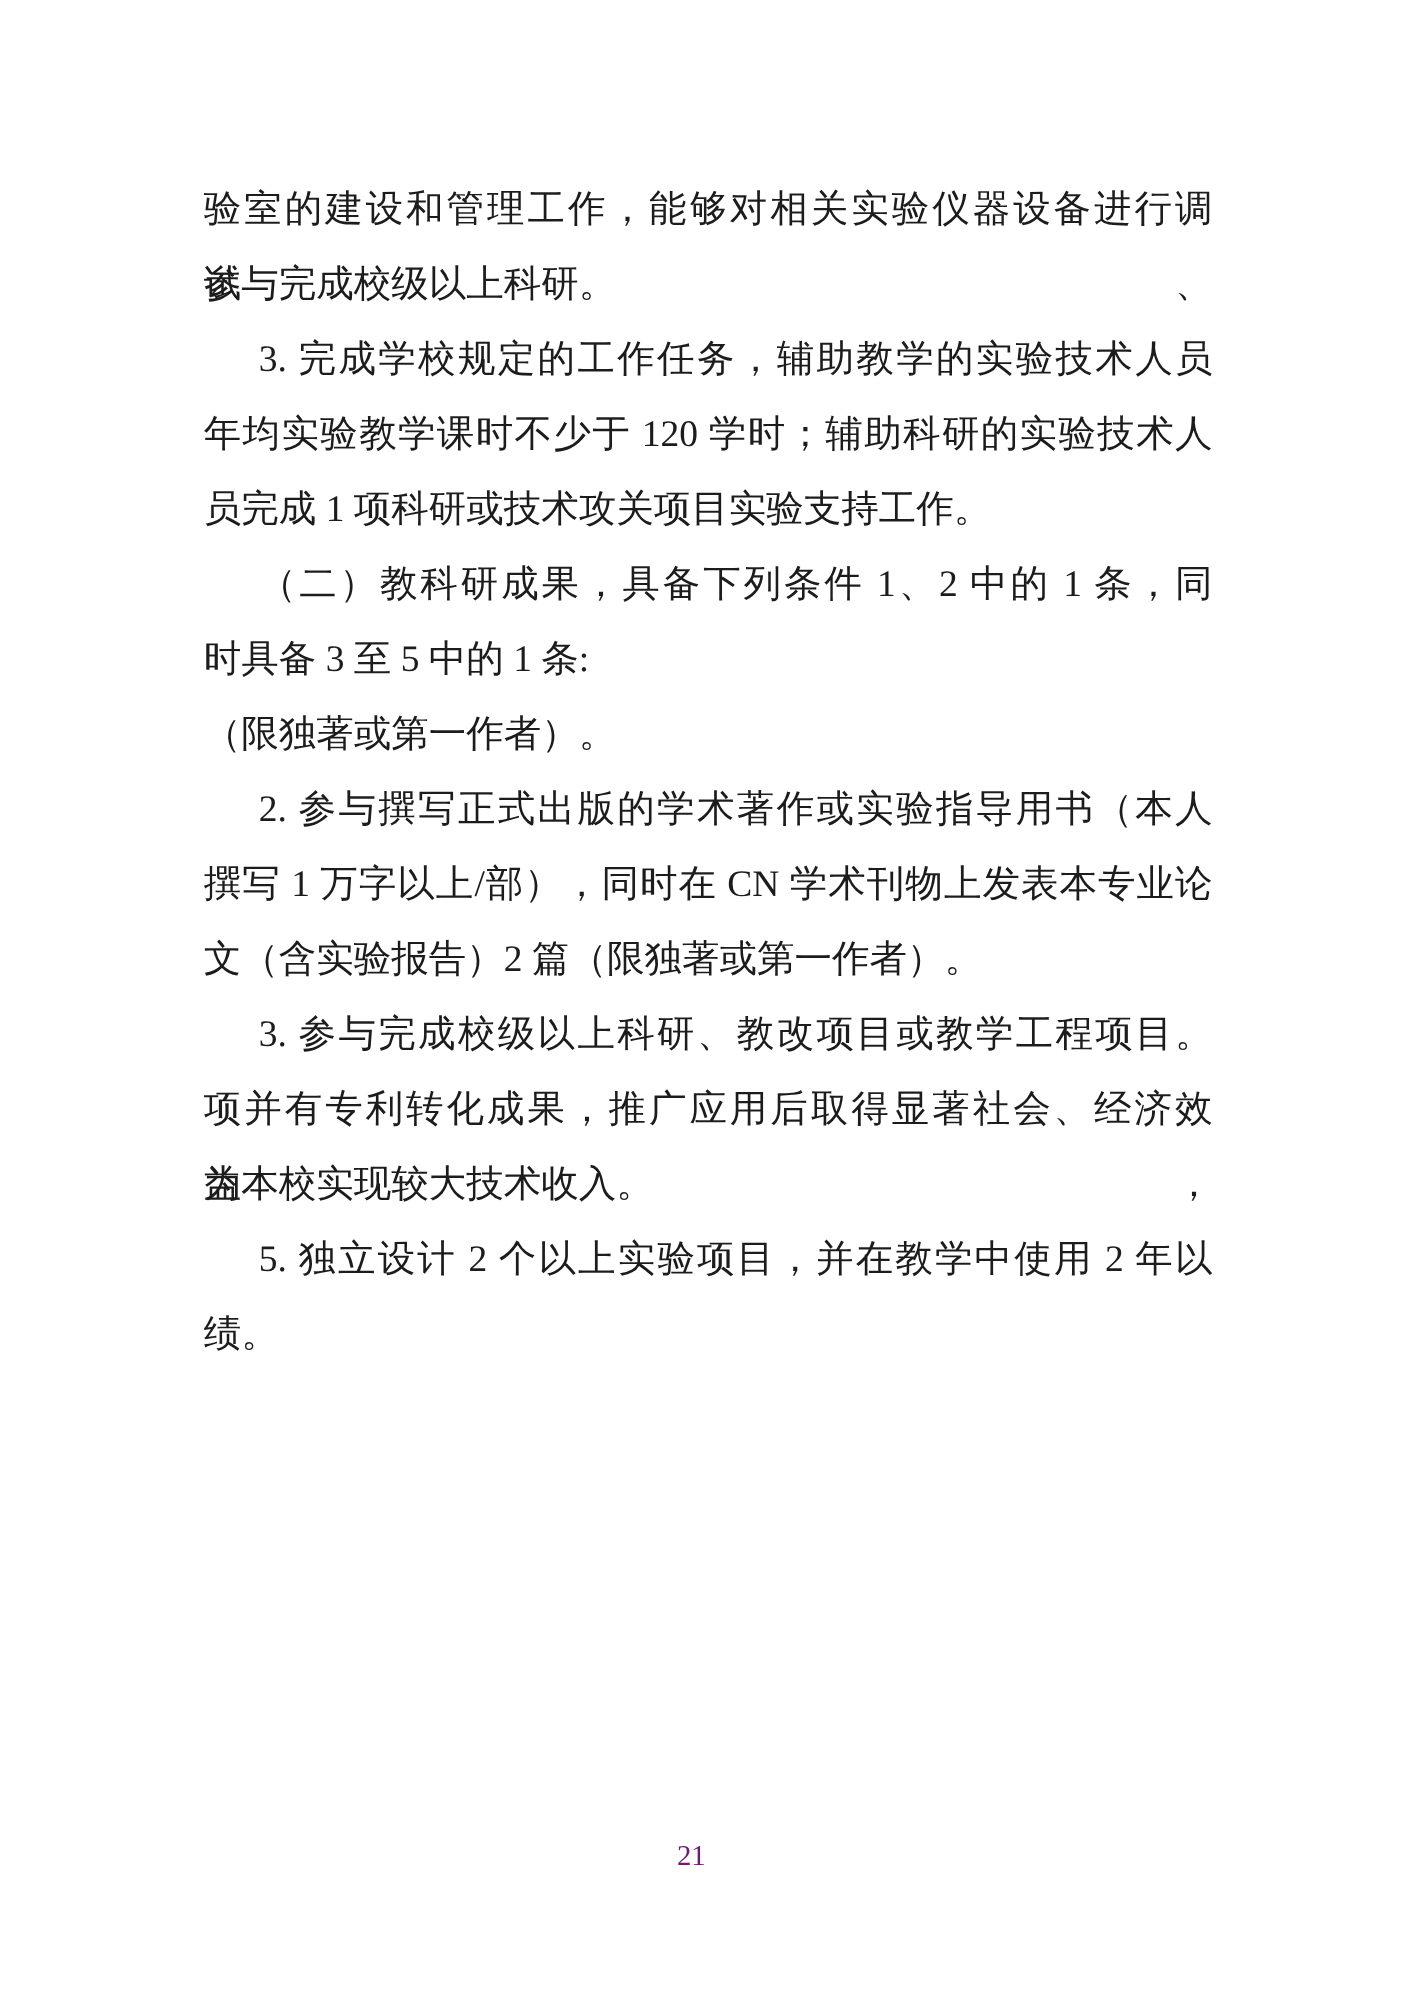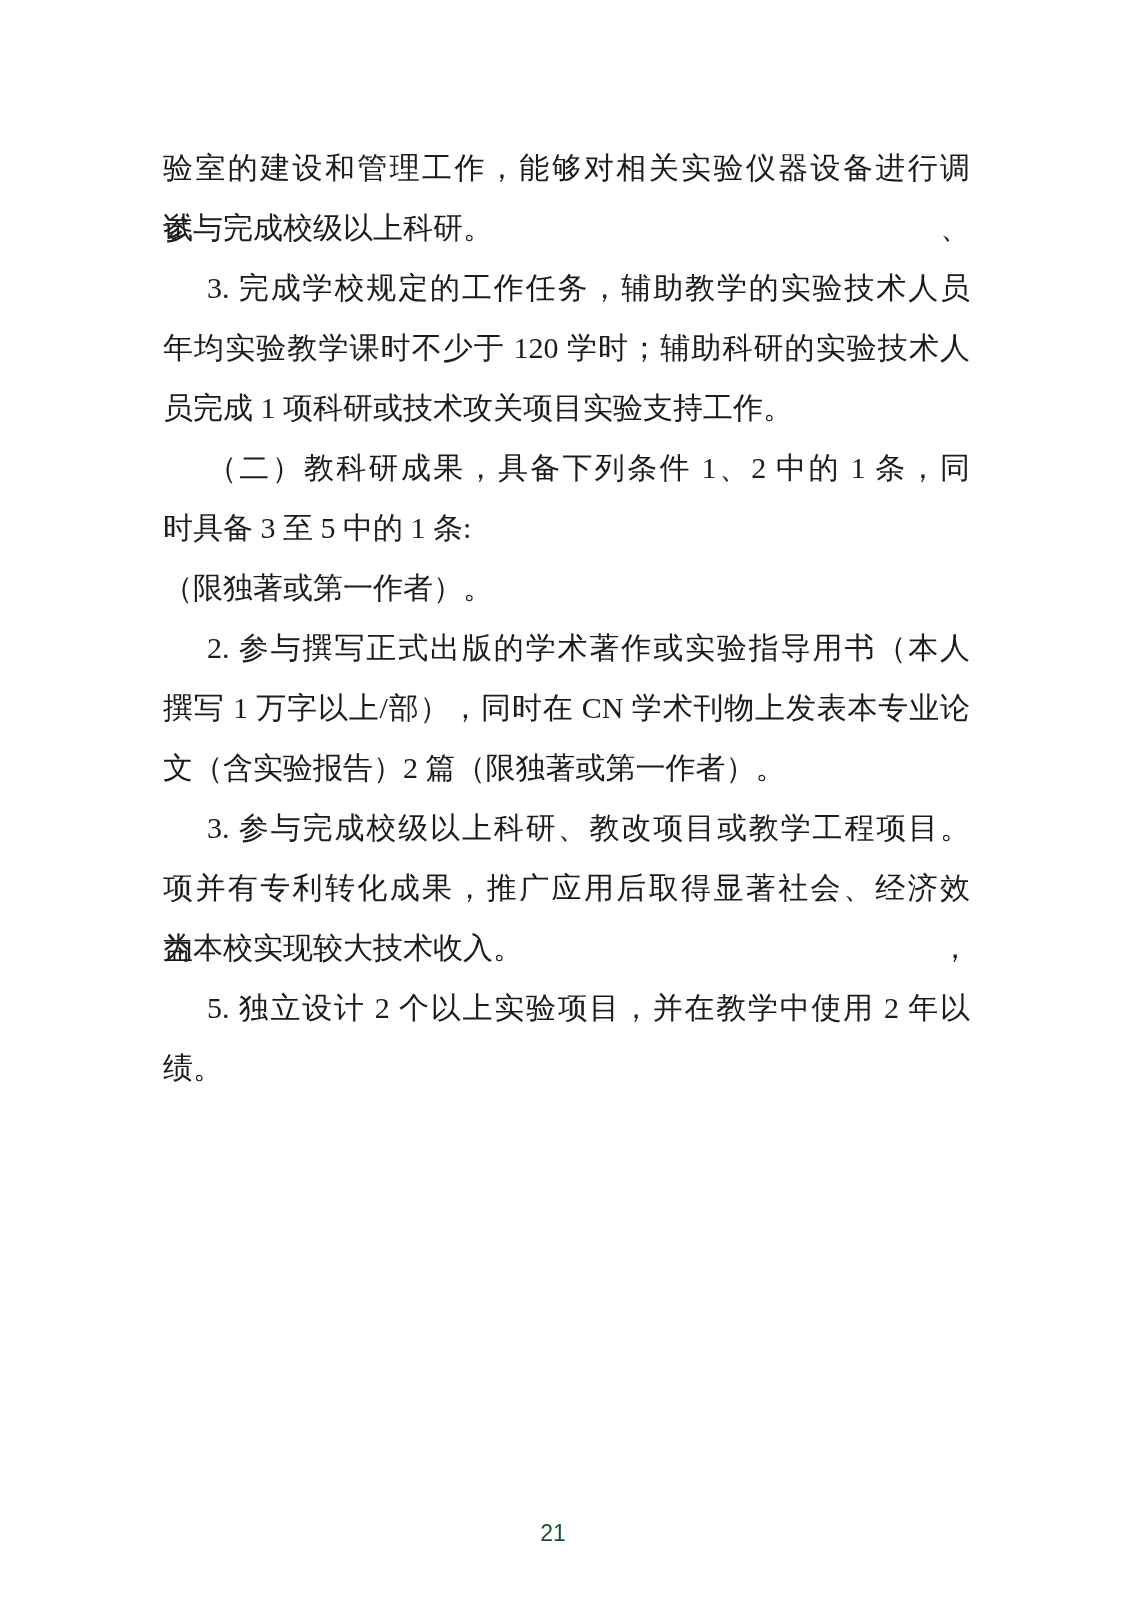"21" .page-number { color: #14532d -> #701a75; font-family: Liberation Sans, sans-serif -> Liberation Serif, serif; top: 1520px -> 1472px }
